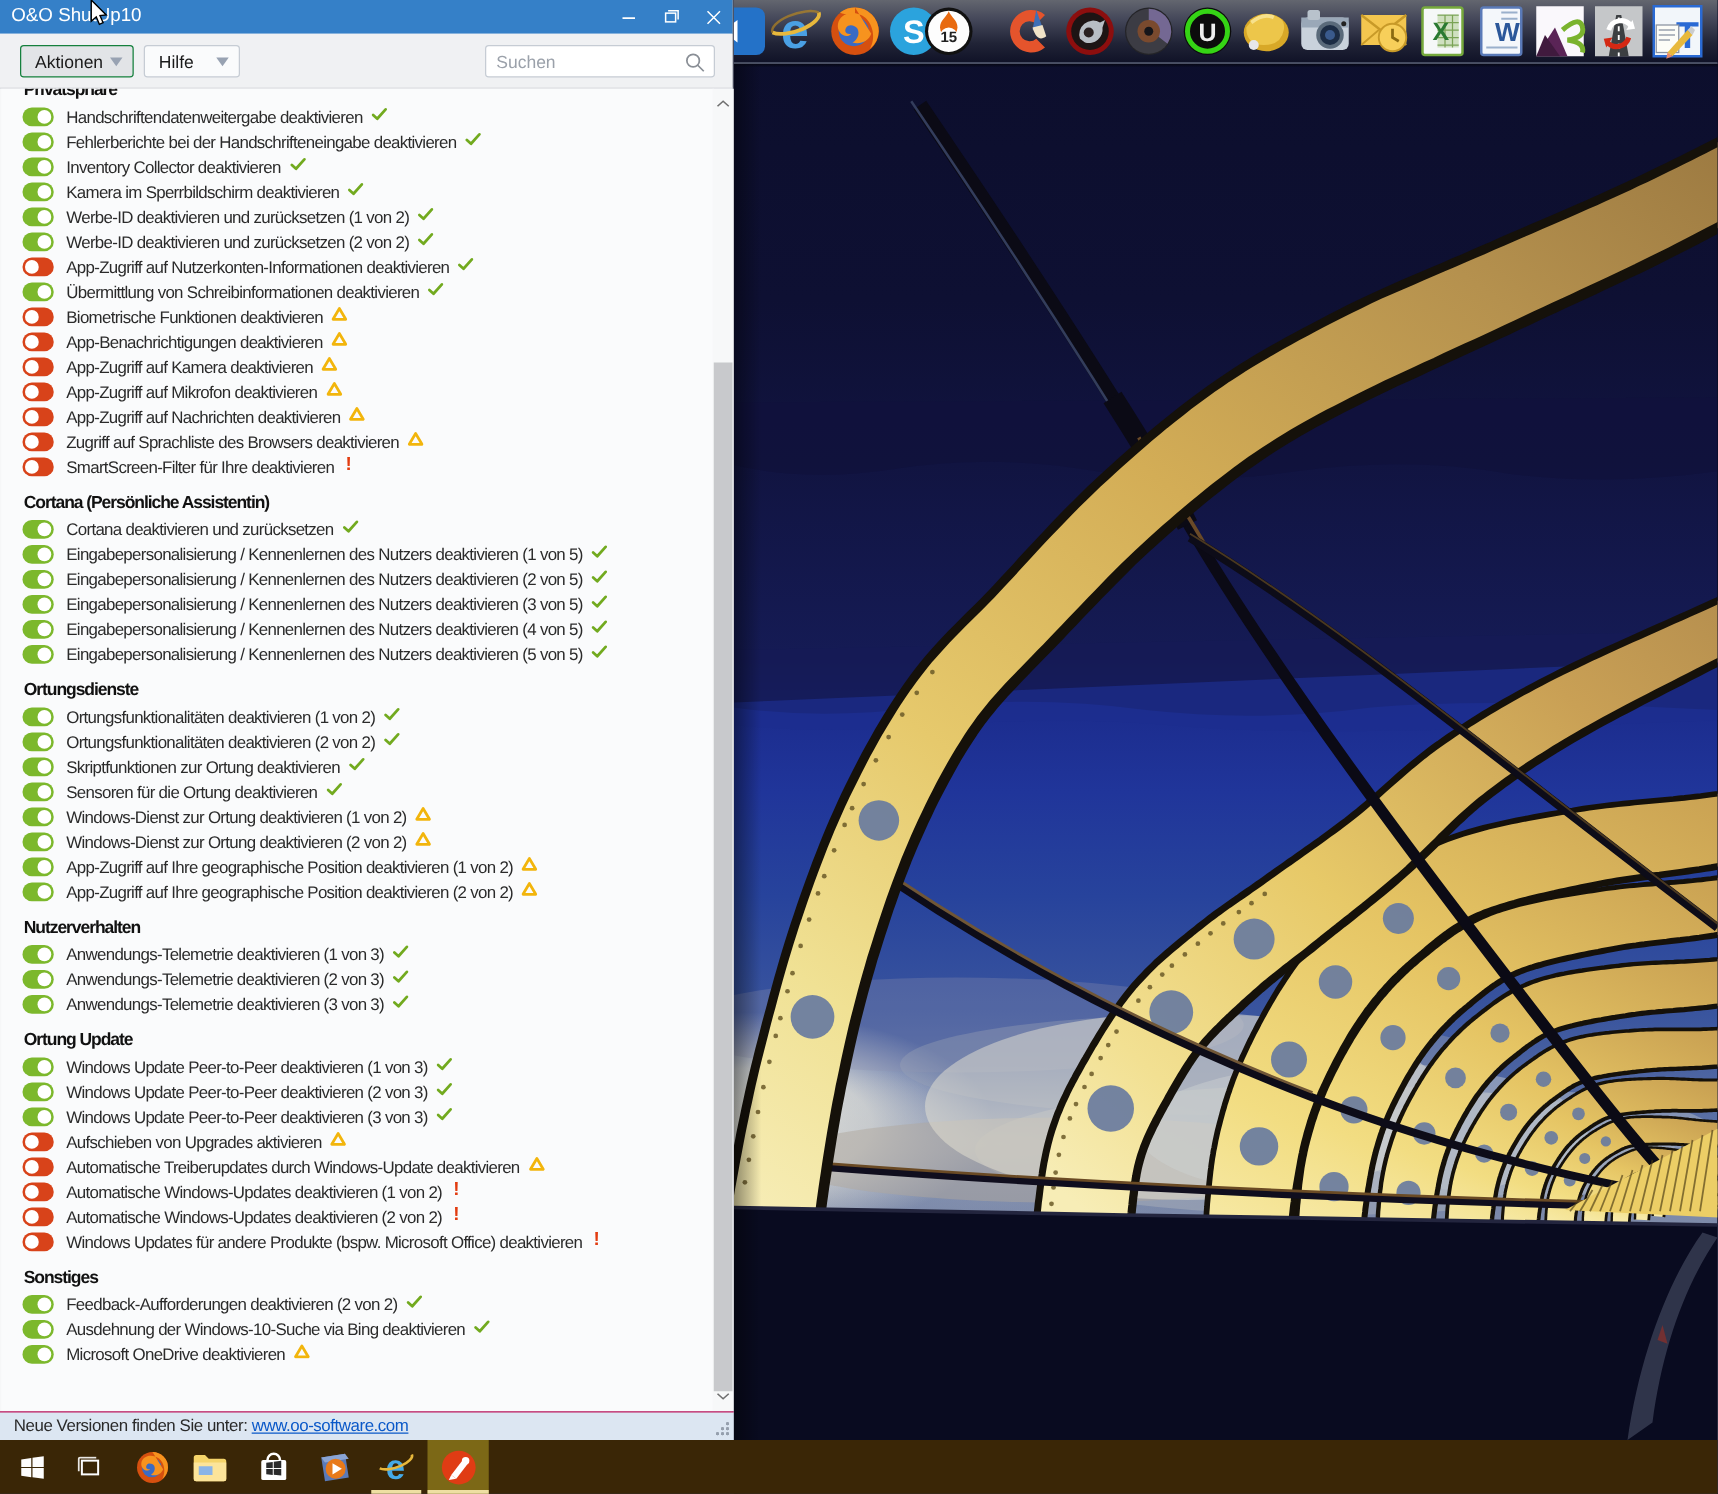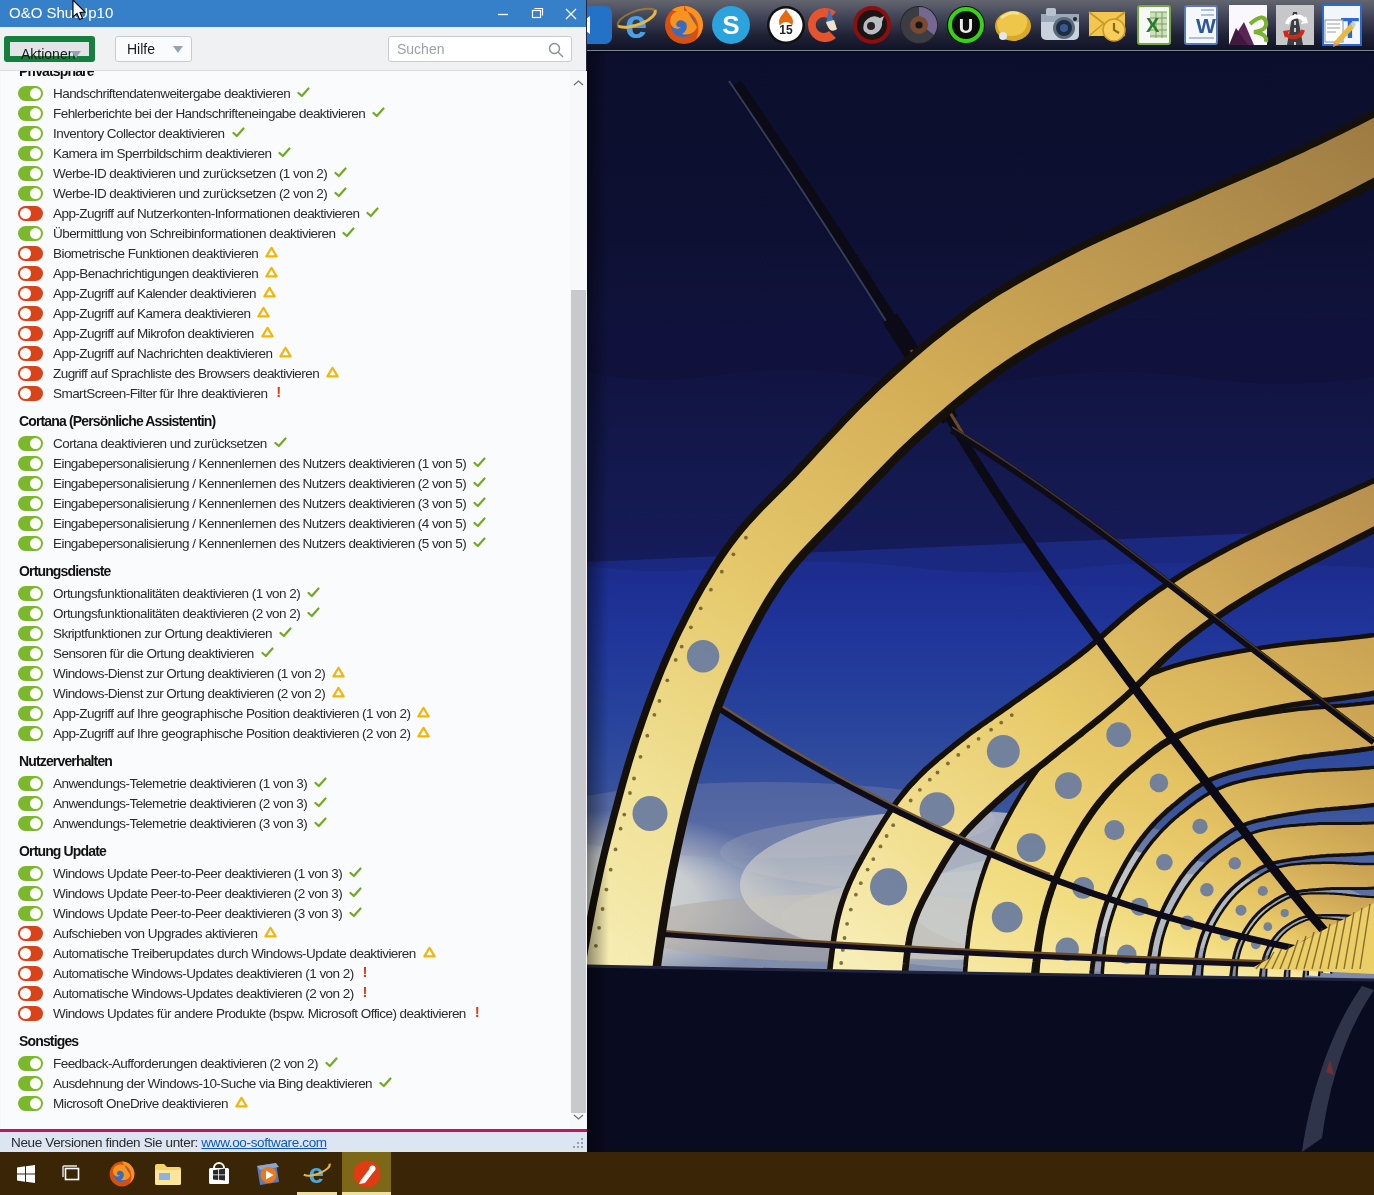"15" div.dicon { left: 764px -> 737px }
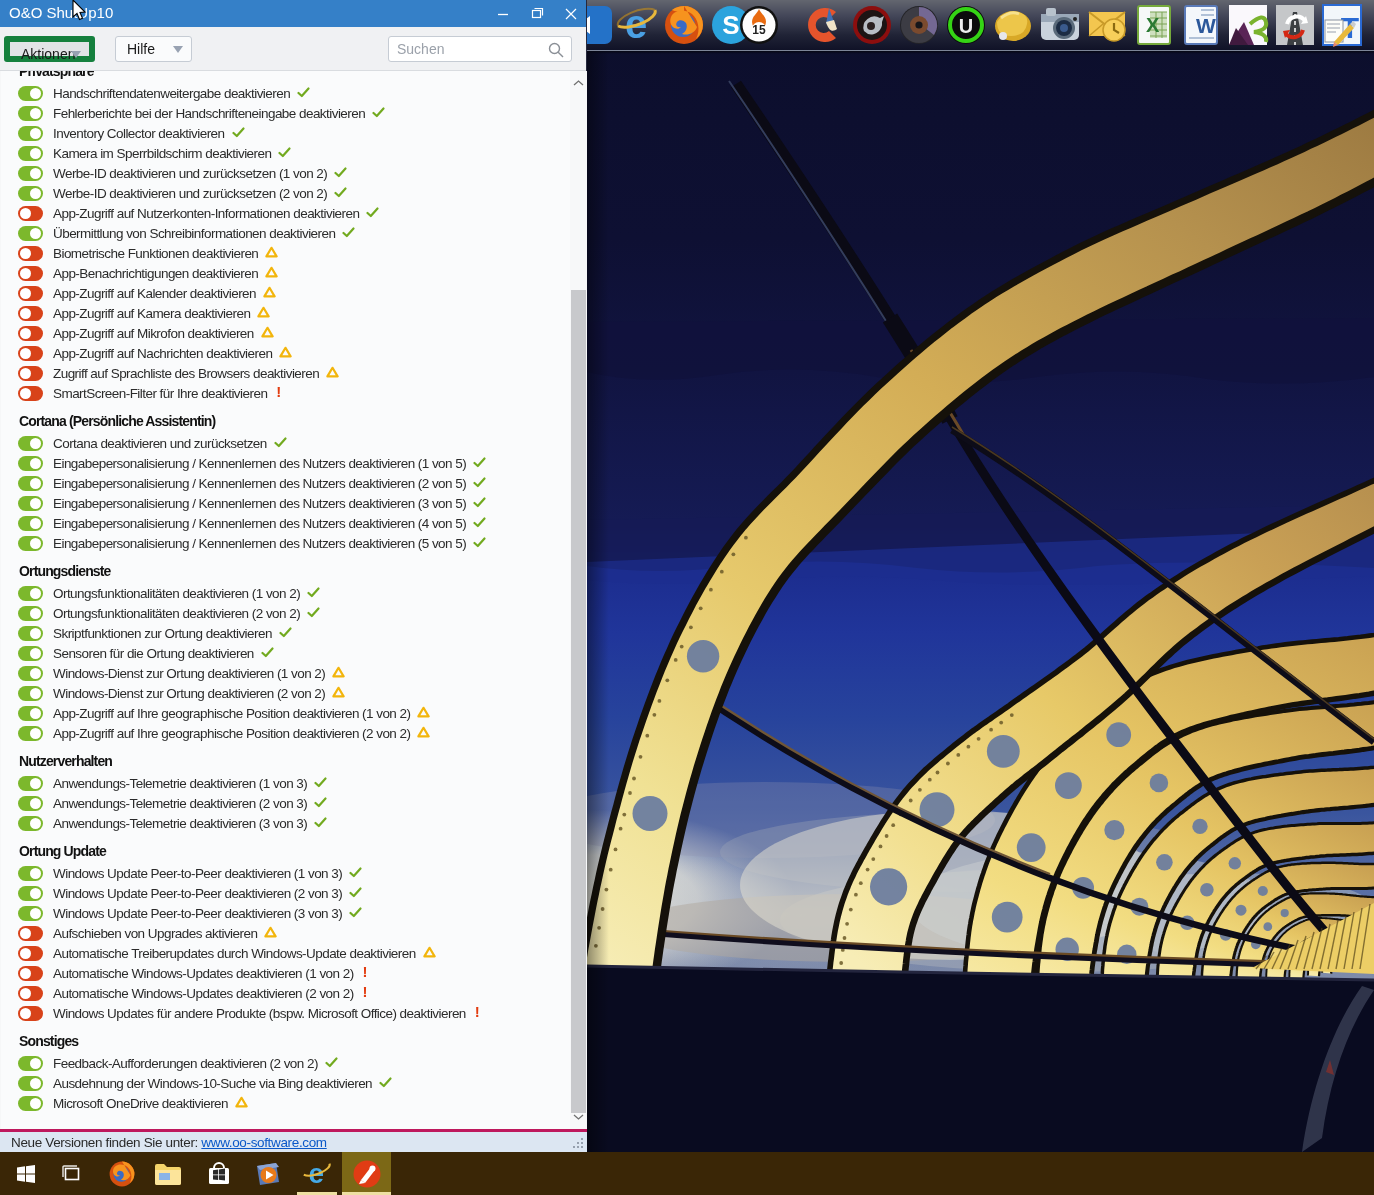"Aktionen" #b1 { border: 6px solid #15803d -> 1px solid #15803d; left: 4px -> 16px }
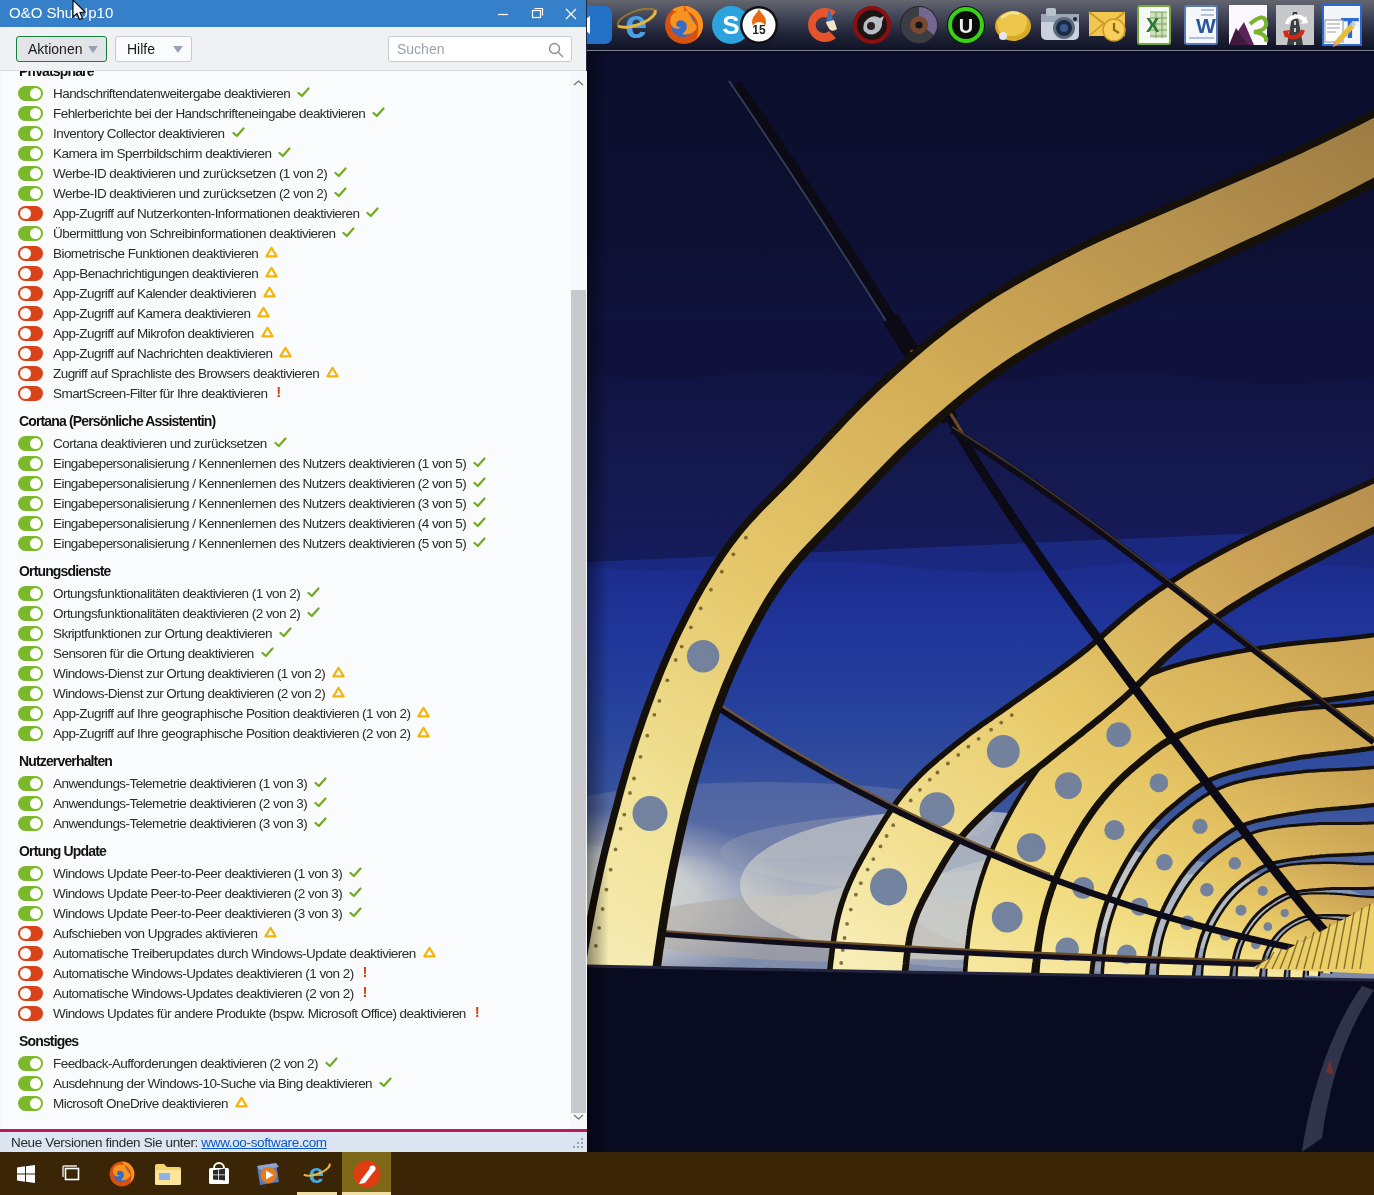"App-Zugriff auf Kalender deaktivieren" div.row { html: <div><span> <span></span> </span><span>App-Zugriff auf Kalender deaktivieren</span><svg> <path></path> </svg></div> -> none }
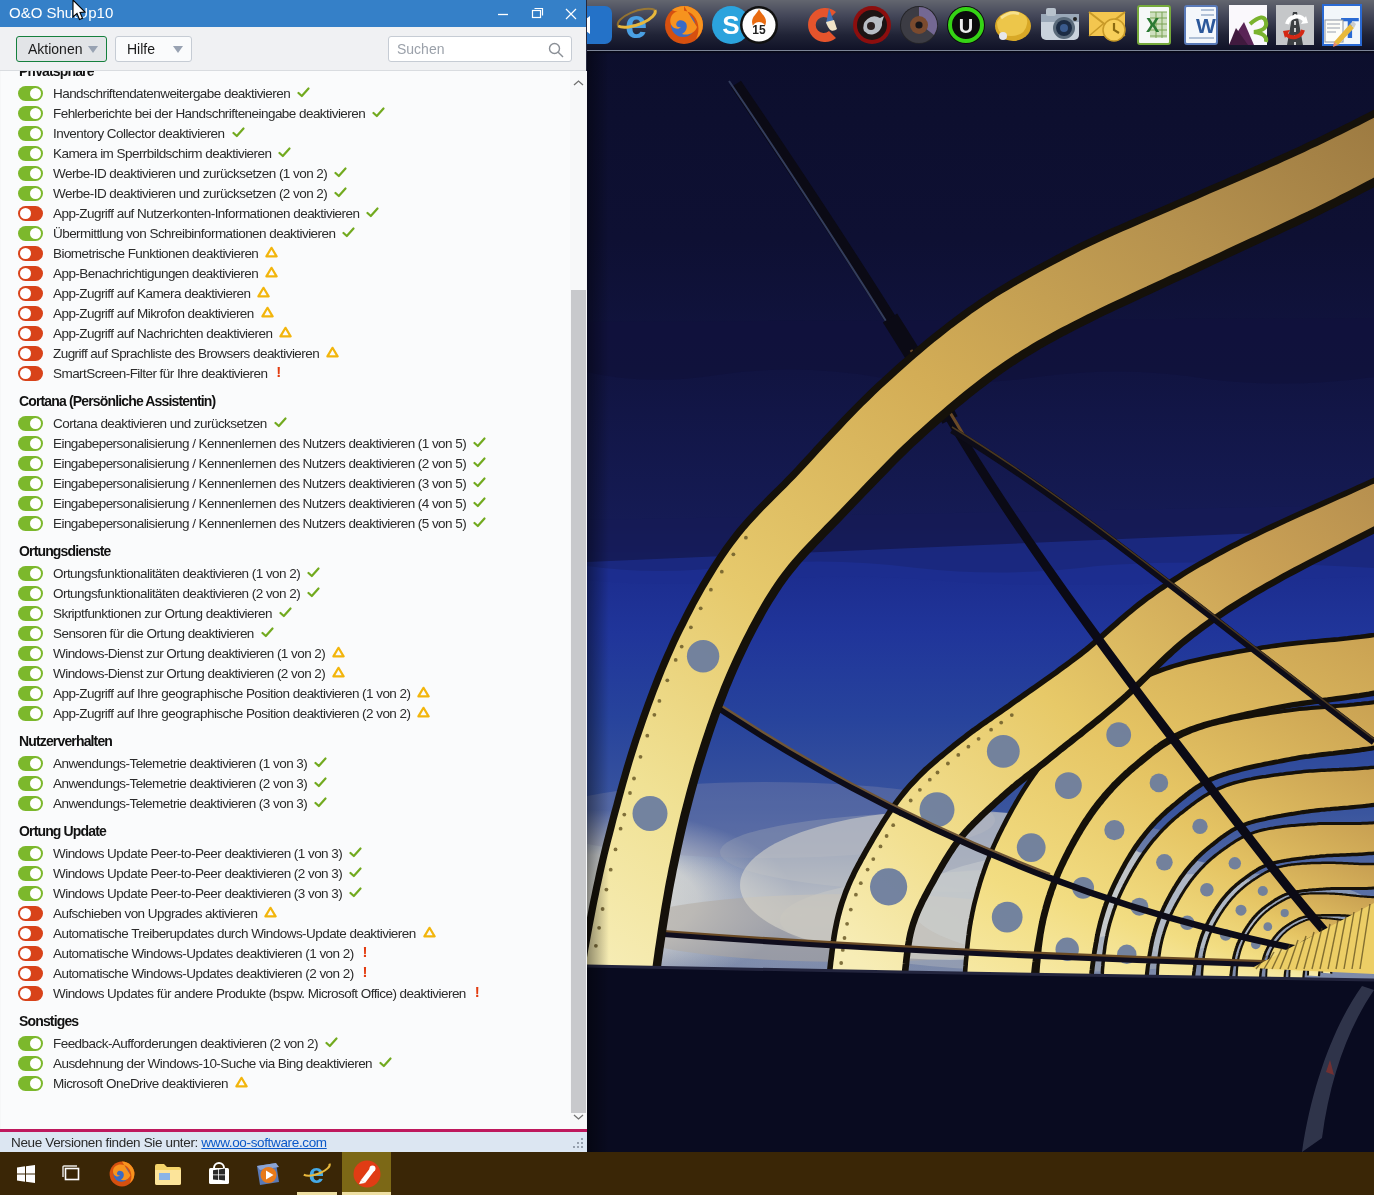"Neue Versionen finden Sie unter:" #status { border-top: 3px solid #be185d -> 1px solid #be185d }
